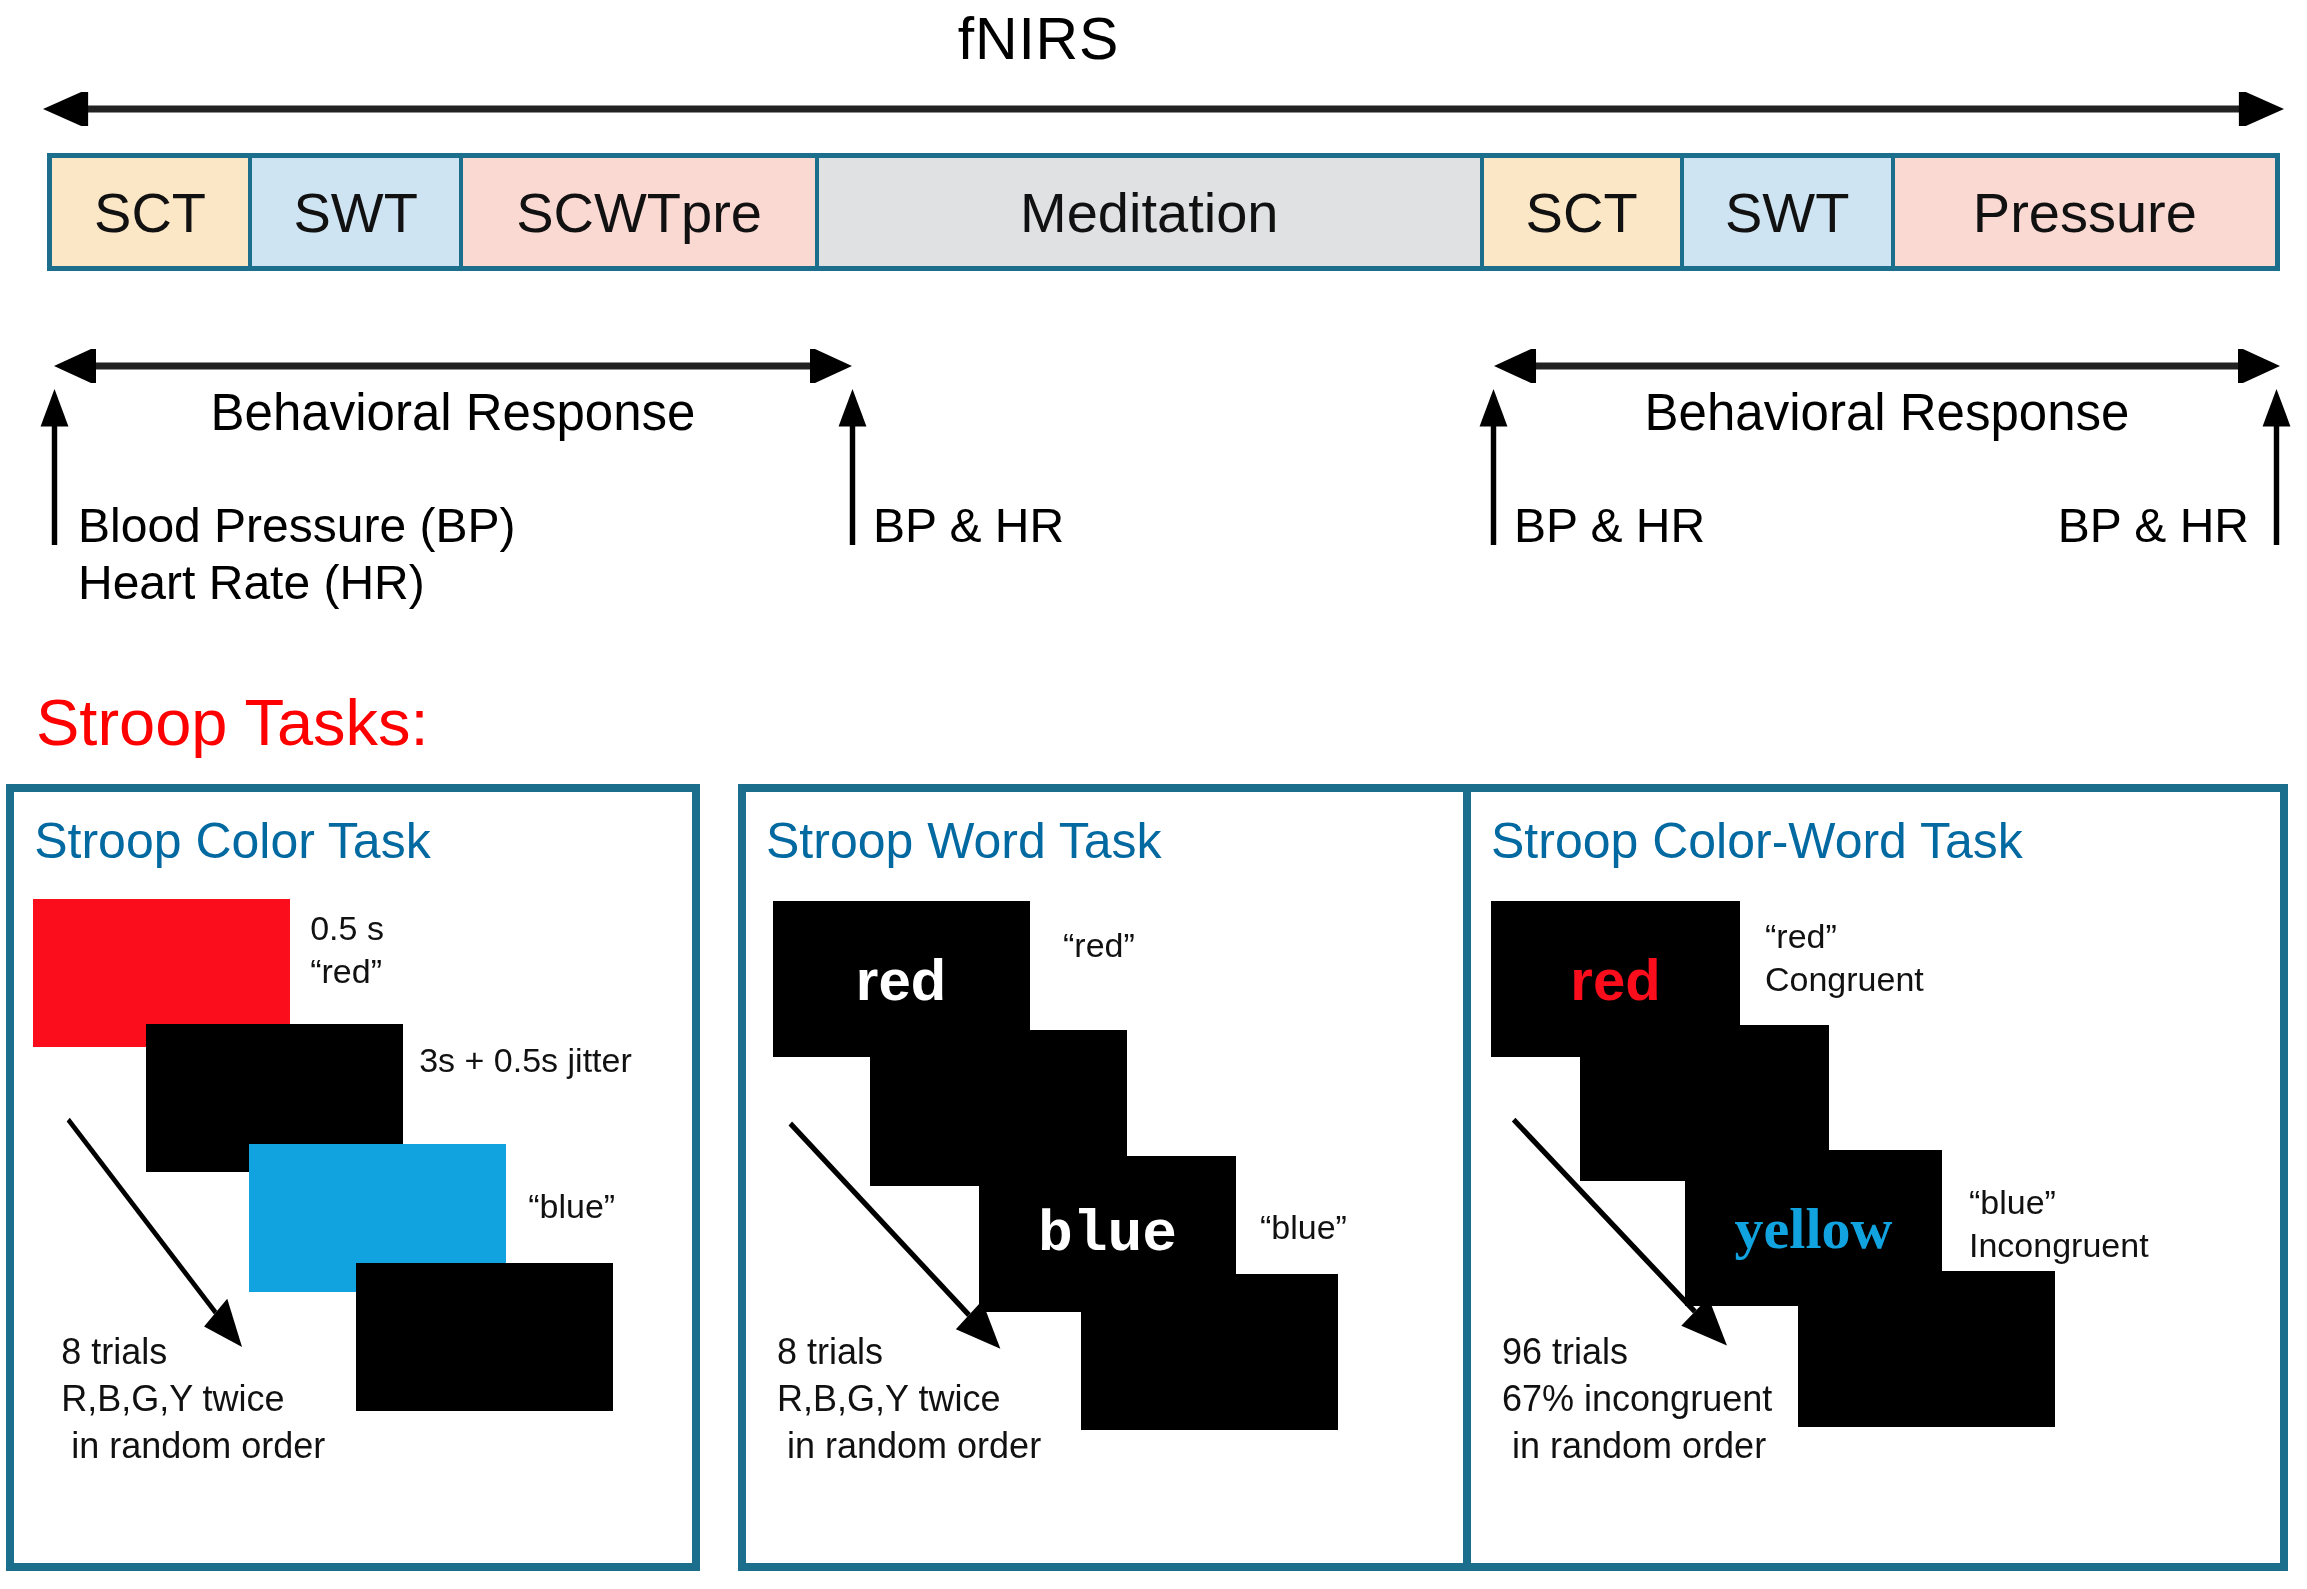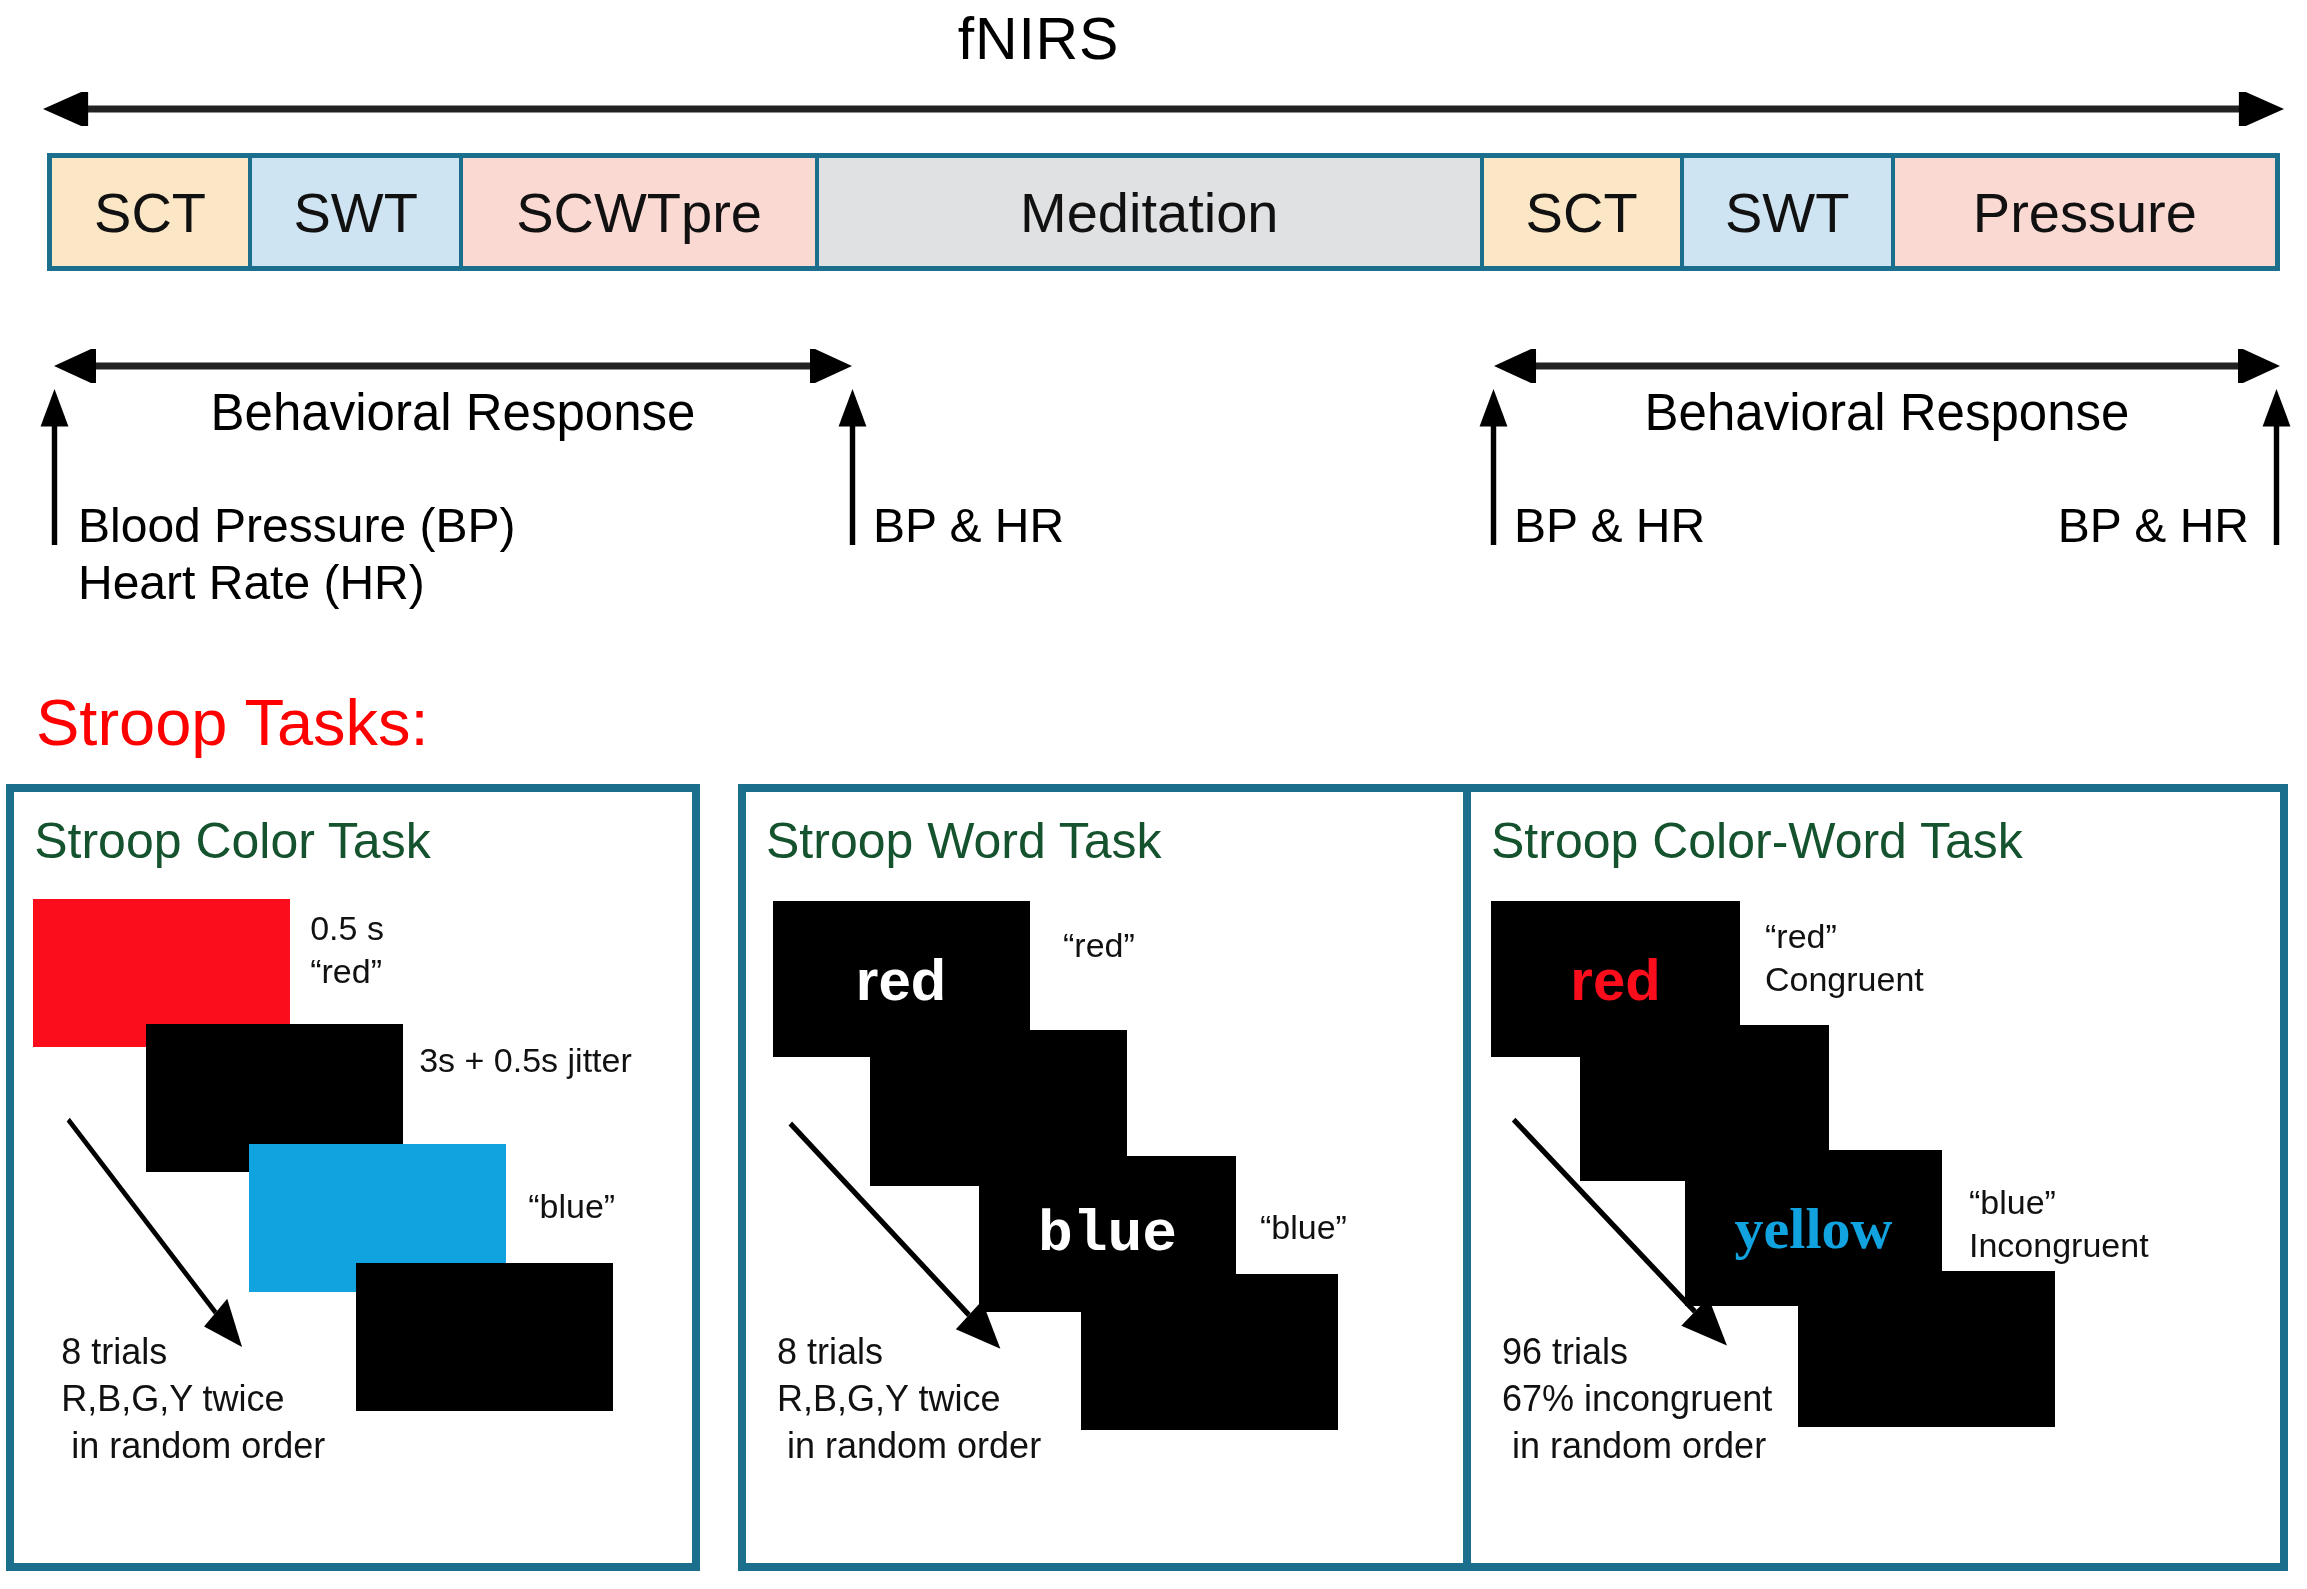"Stroop Color Task" .panel-title { color: #14532d -> #0369a1 }
